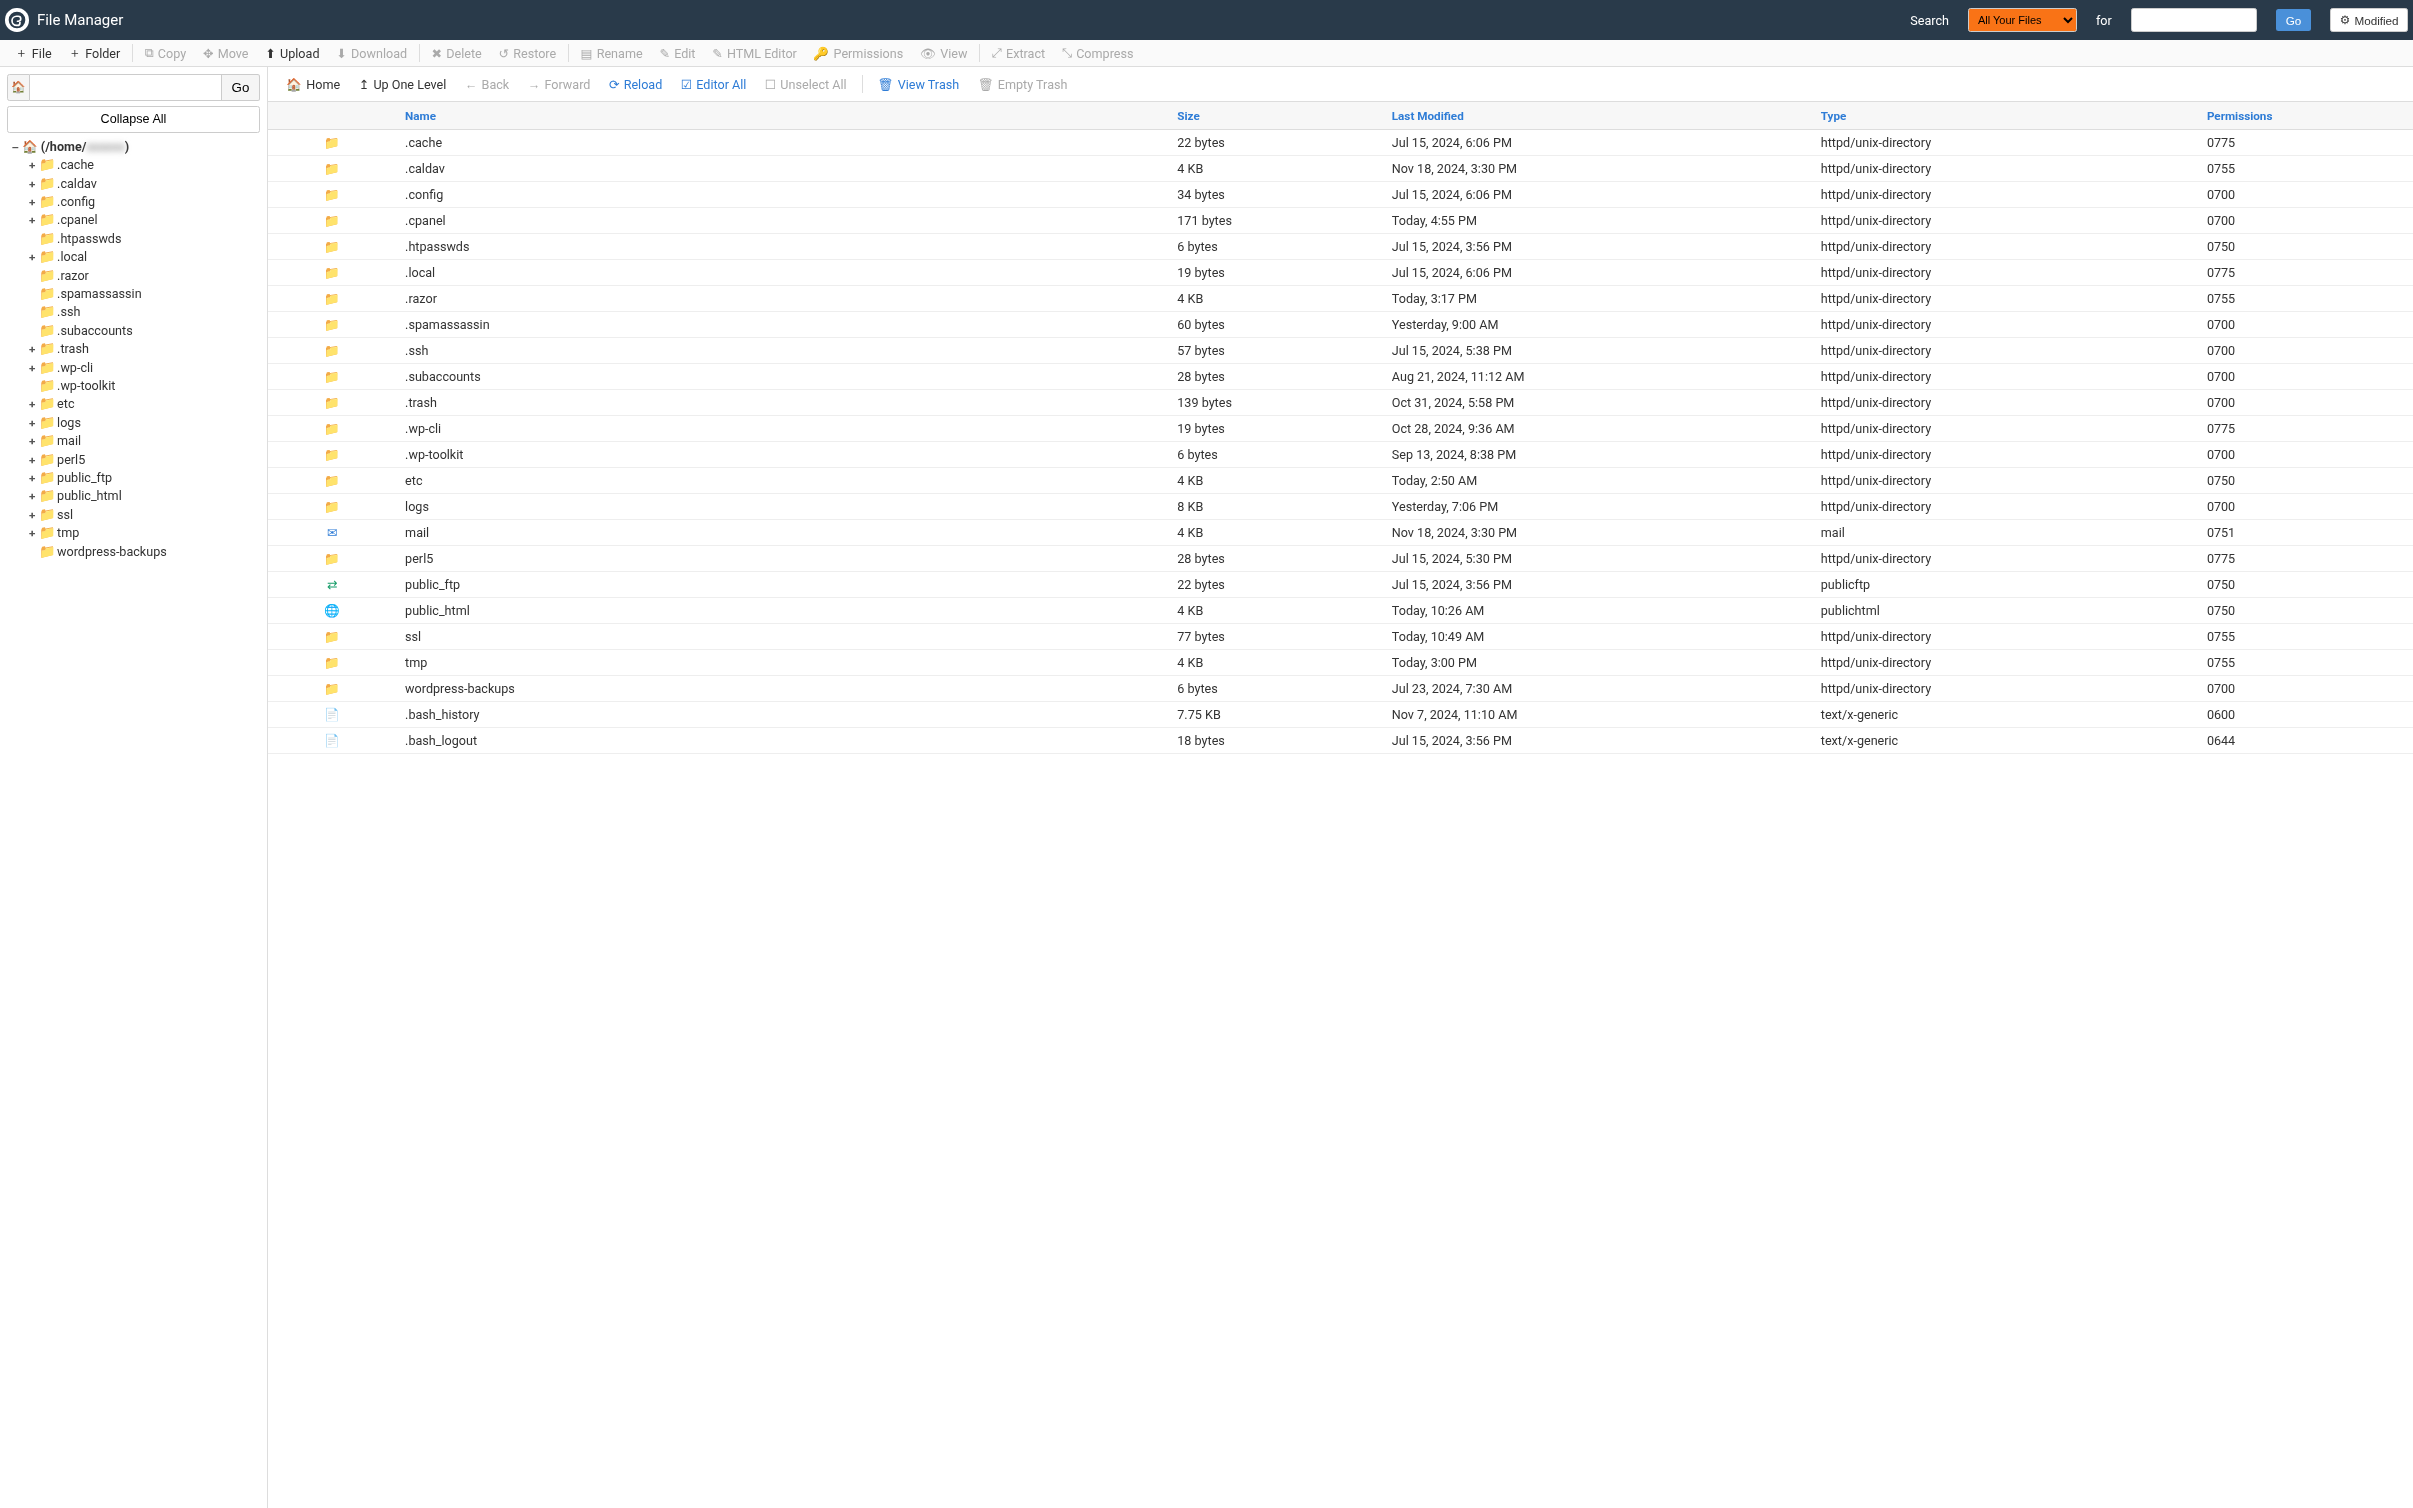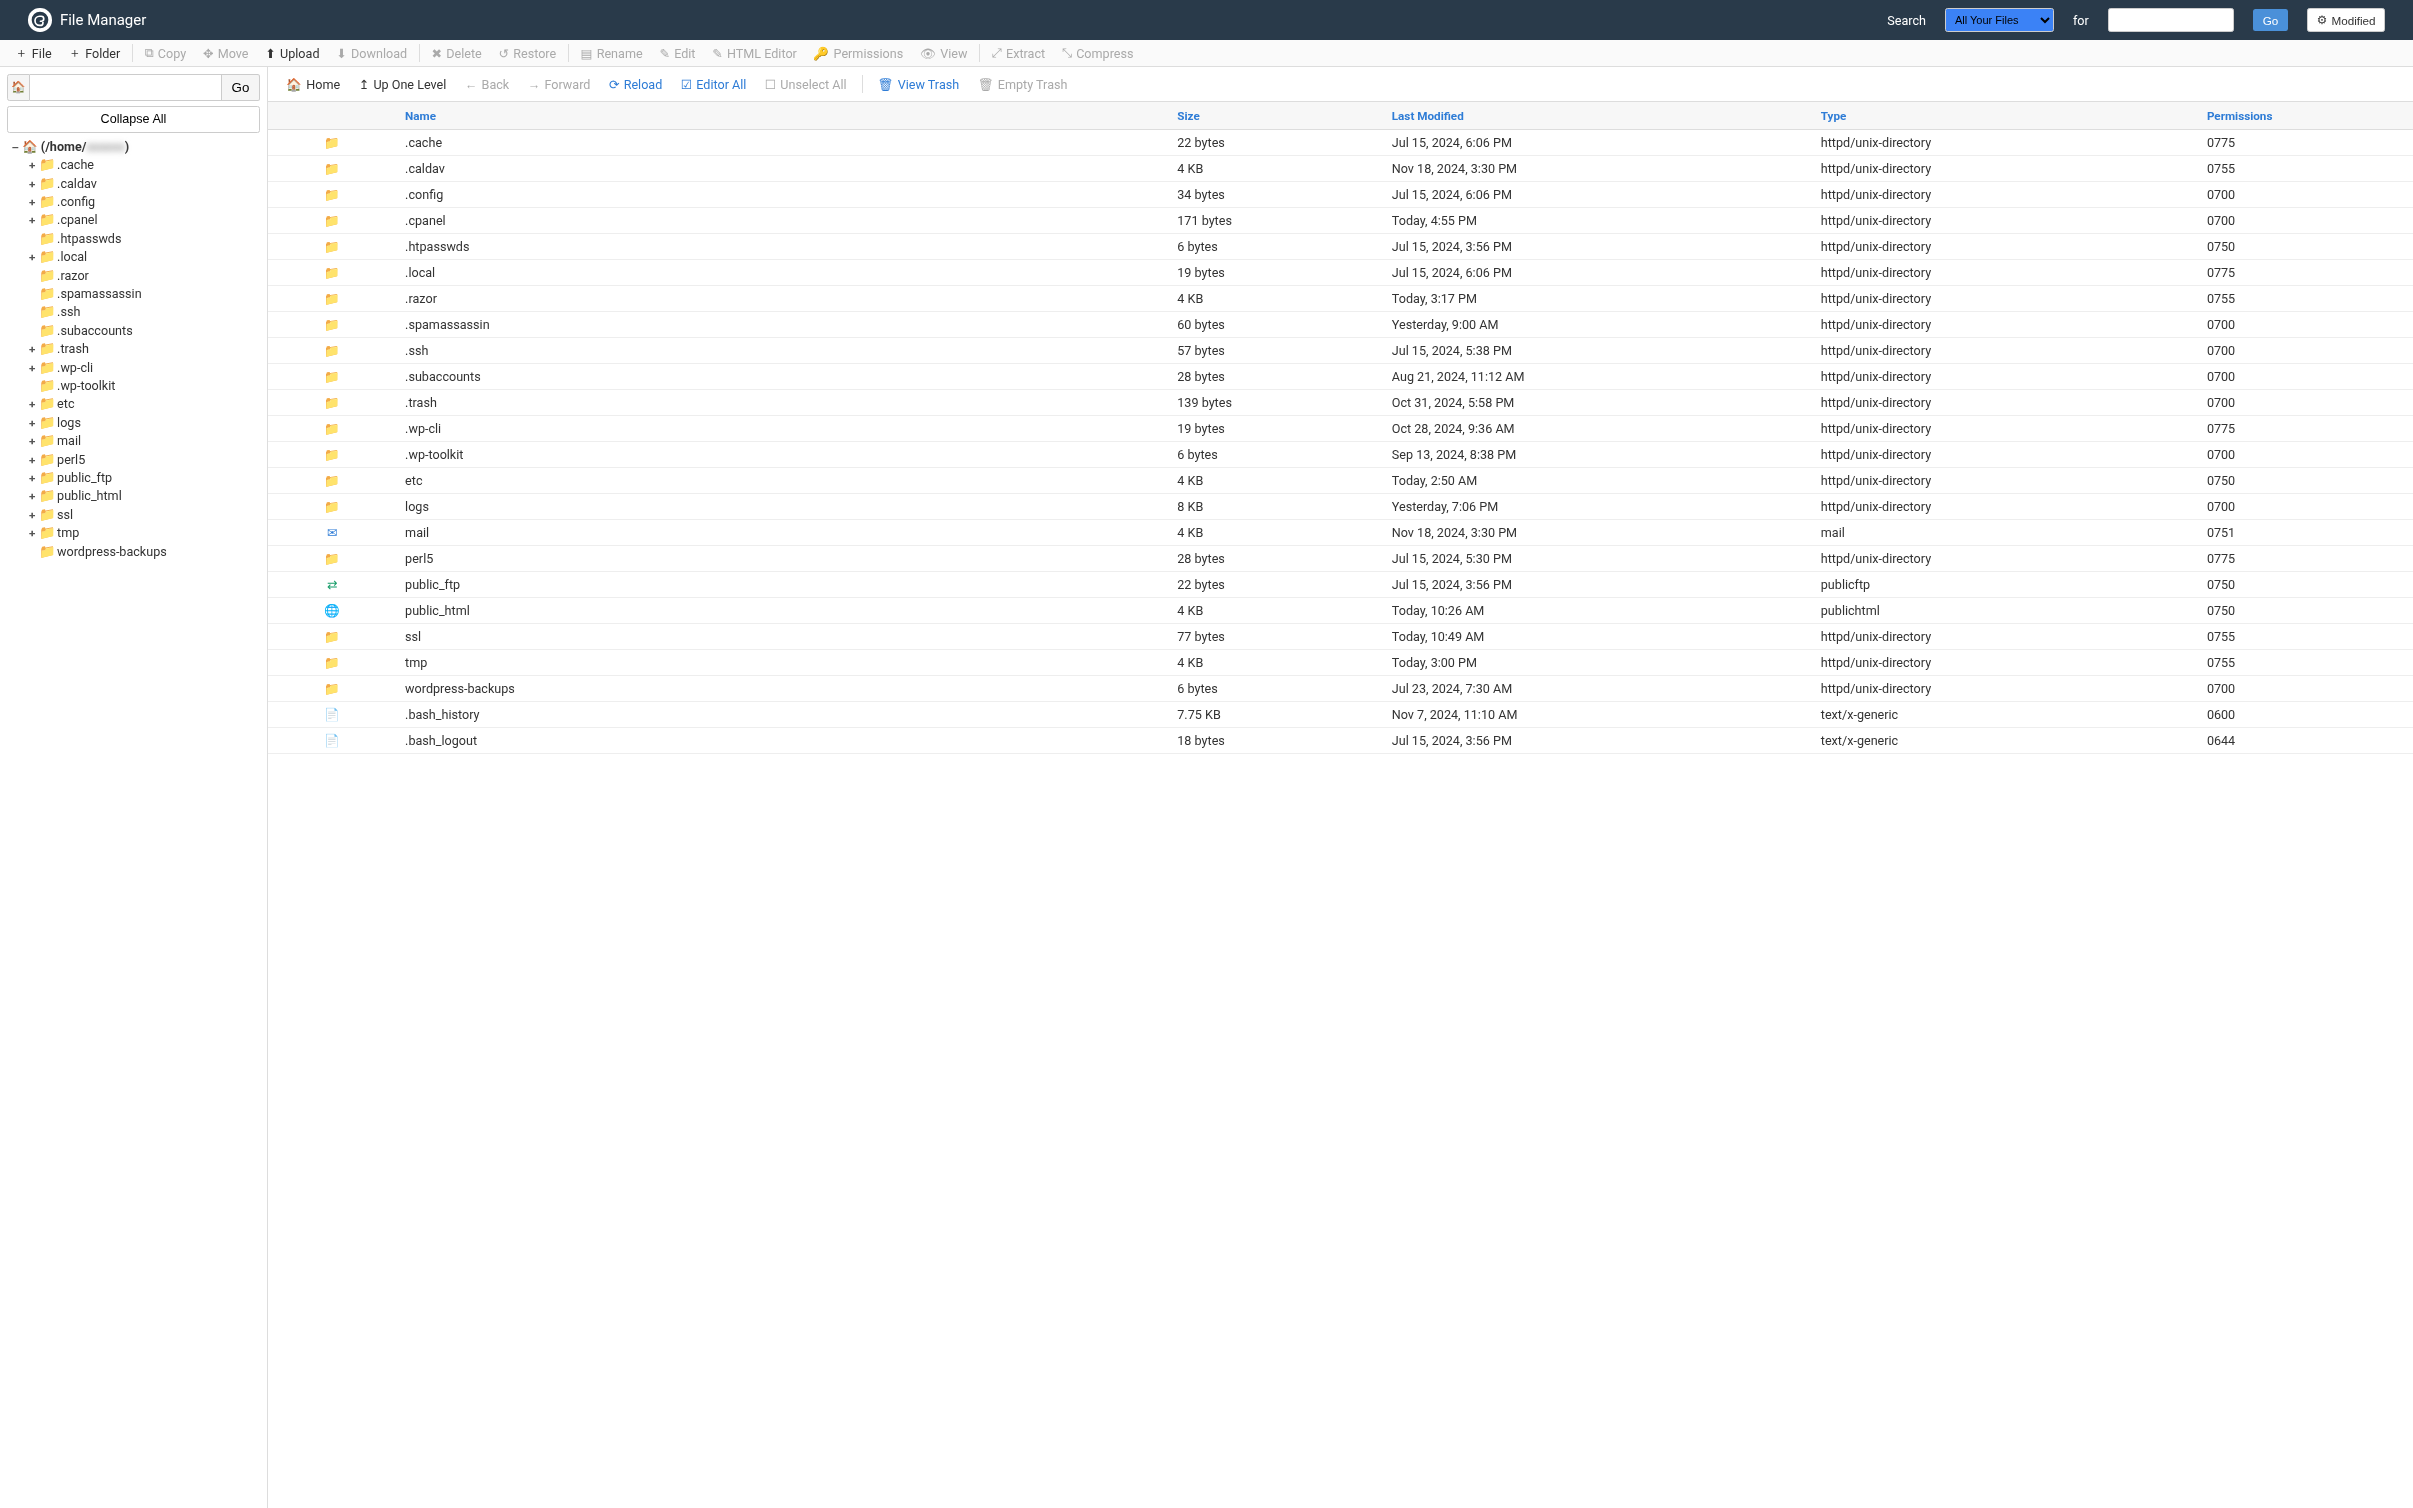"File Manager" .header { padding: 5px 28px -> 5px 5px }
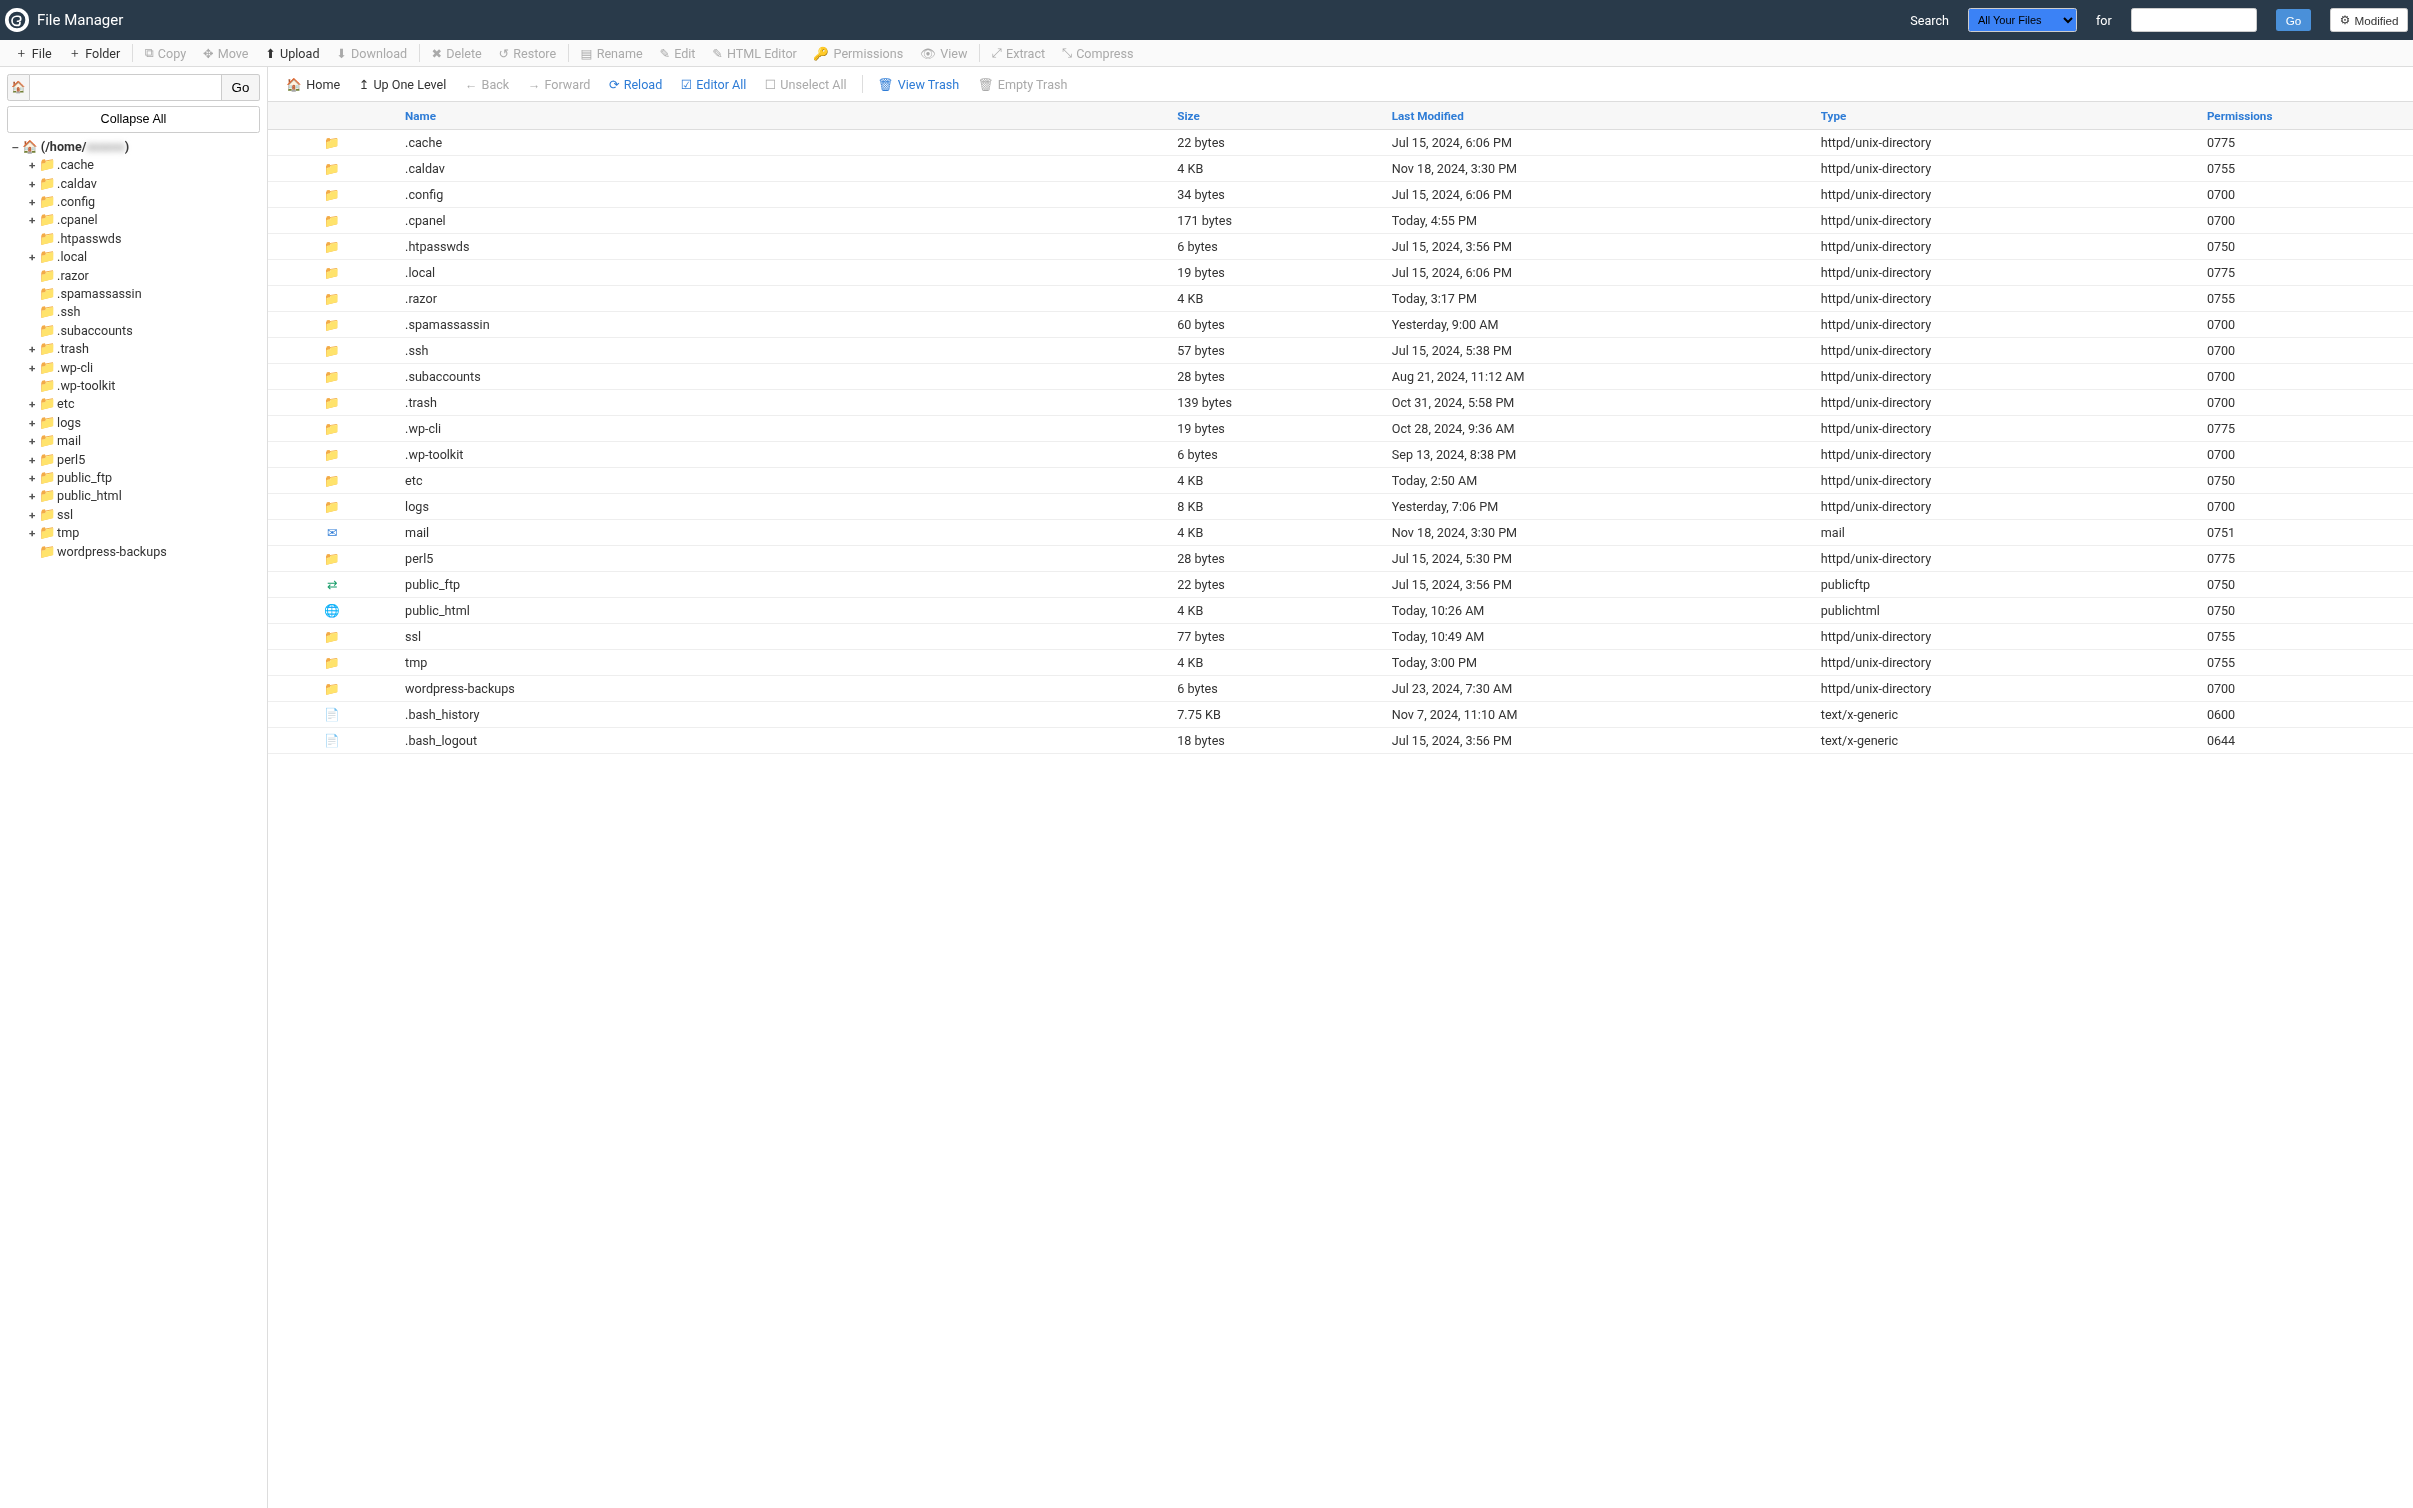"All Your Files" .search-select { background: #3b82f6 -> #f97316 }
